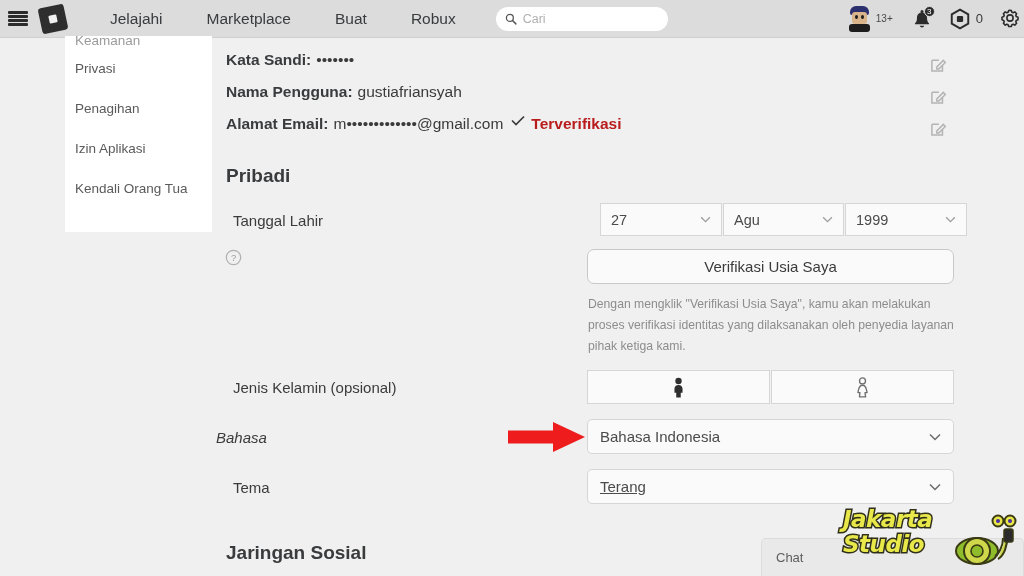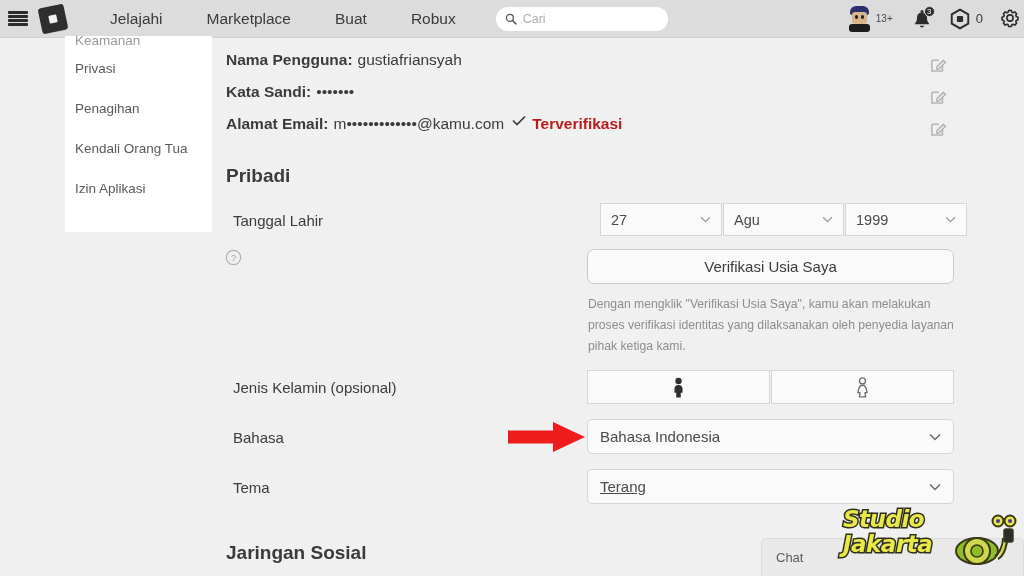"Nama Pengguna:" div.acct-line { order: before "Kata Sandi:" -> after "Kata Sandi:" }
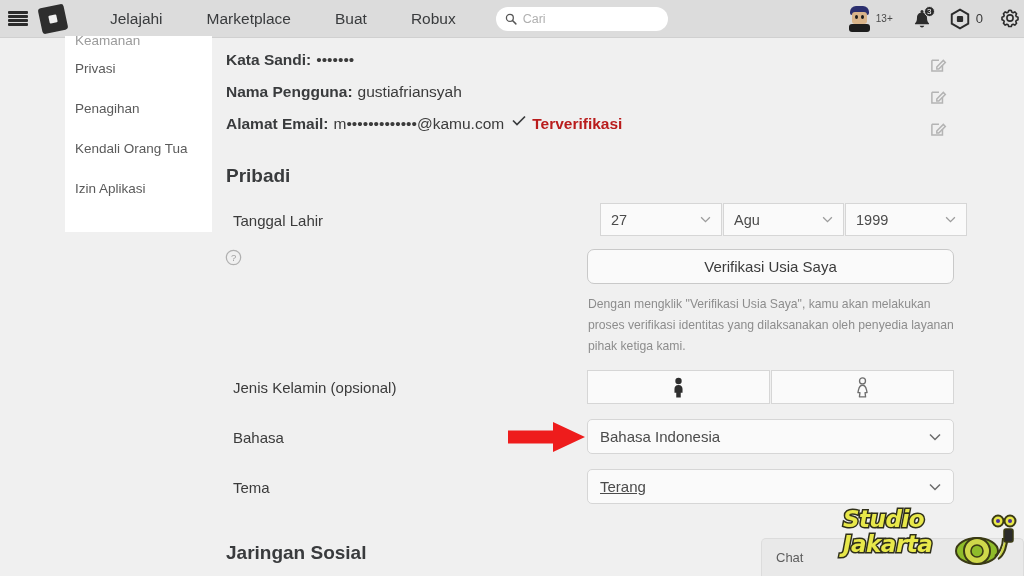"m•••••••••••••@kamu.com" span.acct-value { text: @kamu.com -> @gmail.com }
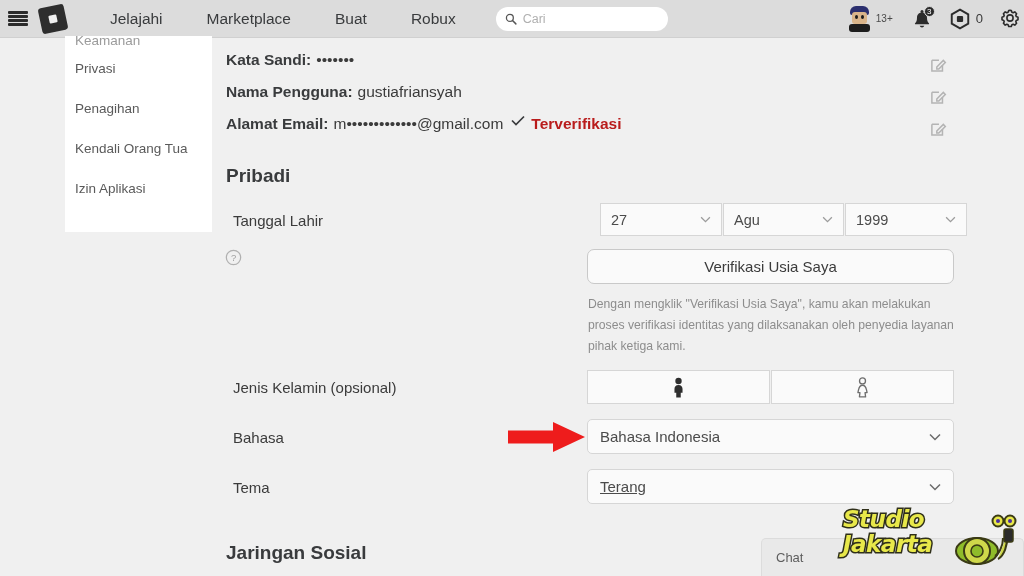"Kendali Orang Tua" div.sidebar-item { order: before "Izin Aplikasi" -> after "Izin Aplikasi" }
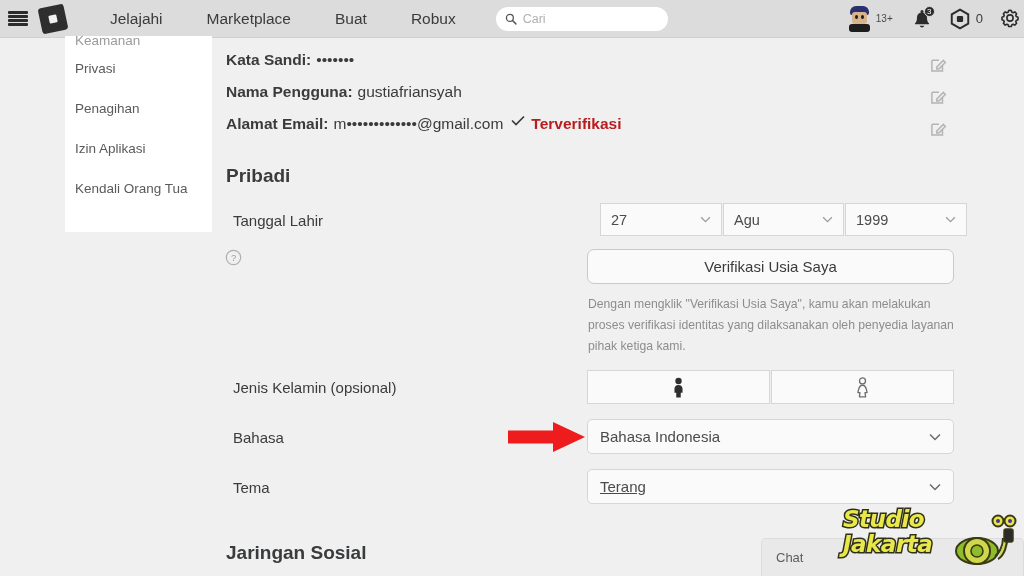"Bahasa" #lbl-bahasa { font-style: none -> italic; left: 233px -> 216px }
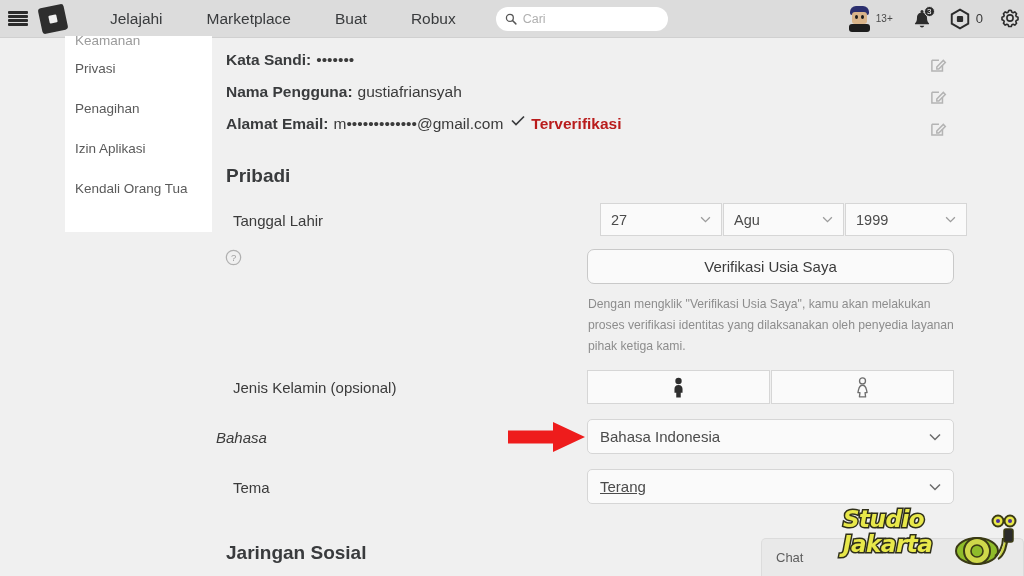"Studio" div.wm-line { order: before "Jakarta" -> after "Jakarta" }
